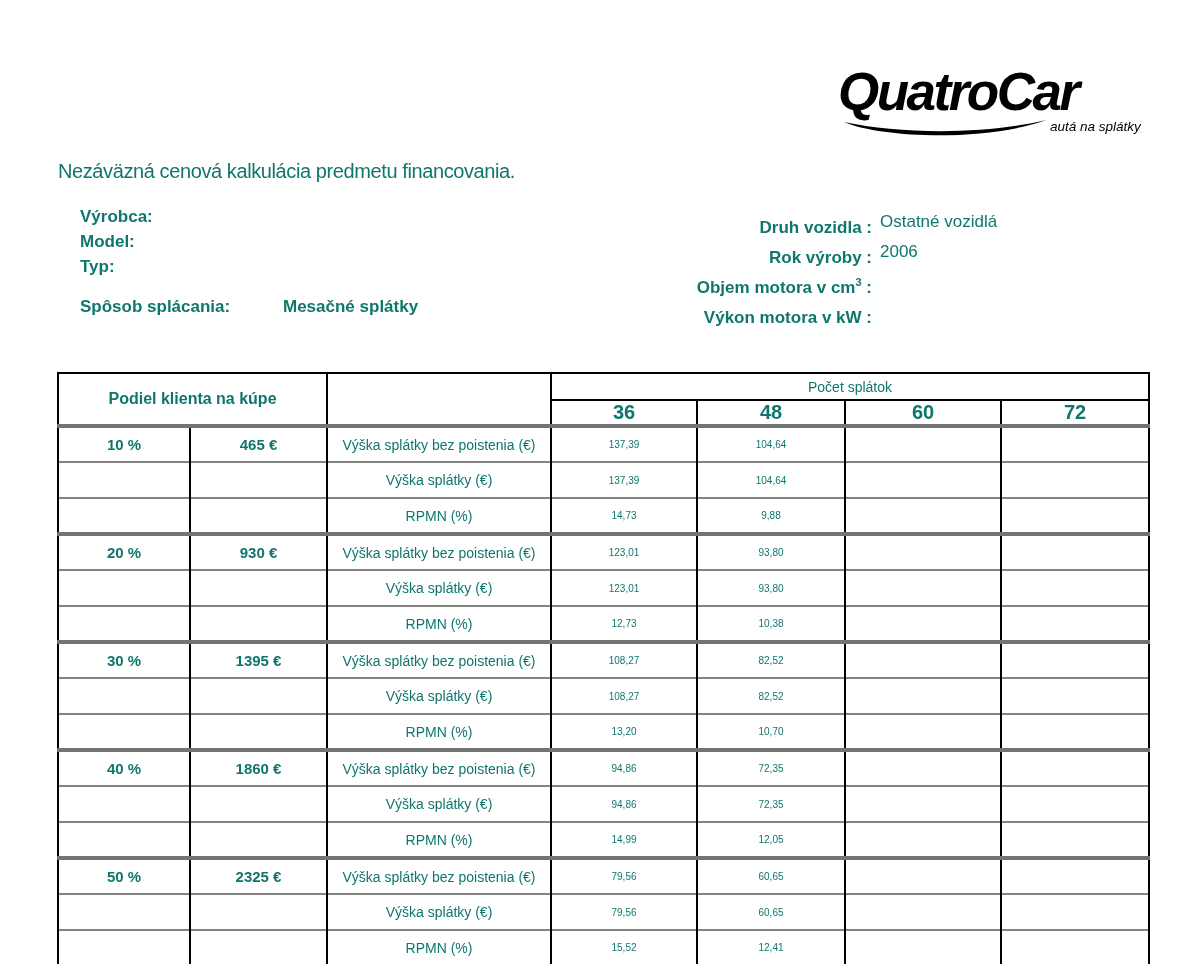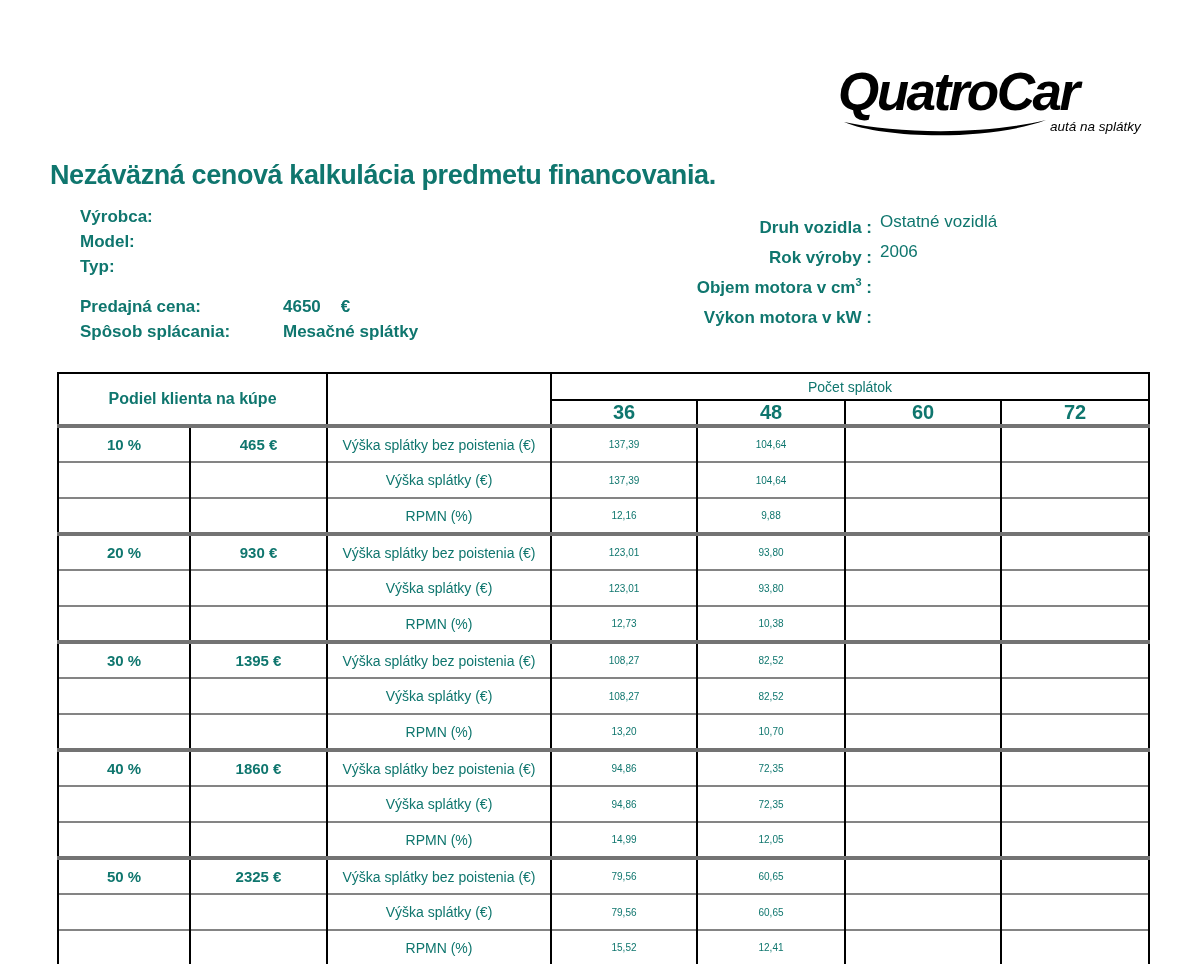"Nezáväzná cenová kalkulácia predmetu" .doc-title { font-size: 27px -> 20px; font-weight: bold -> normal; left: 50px -> 58px }
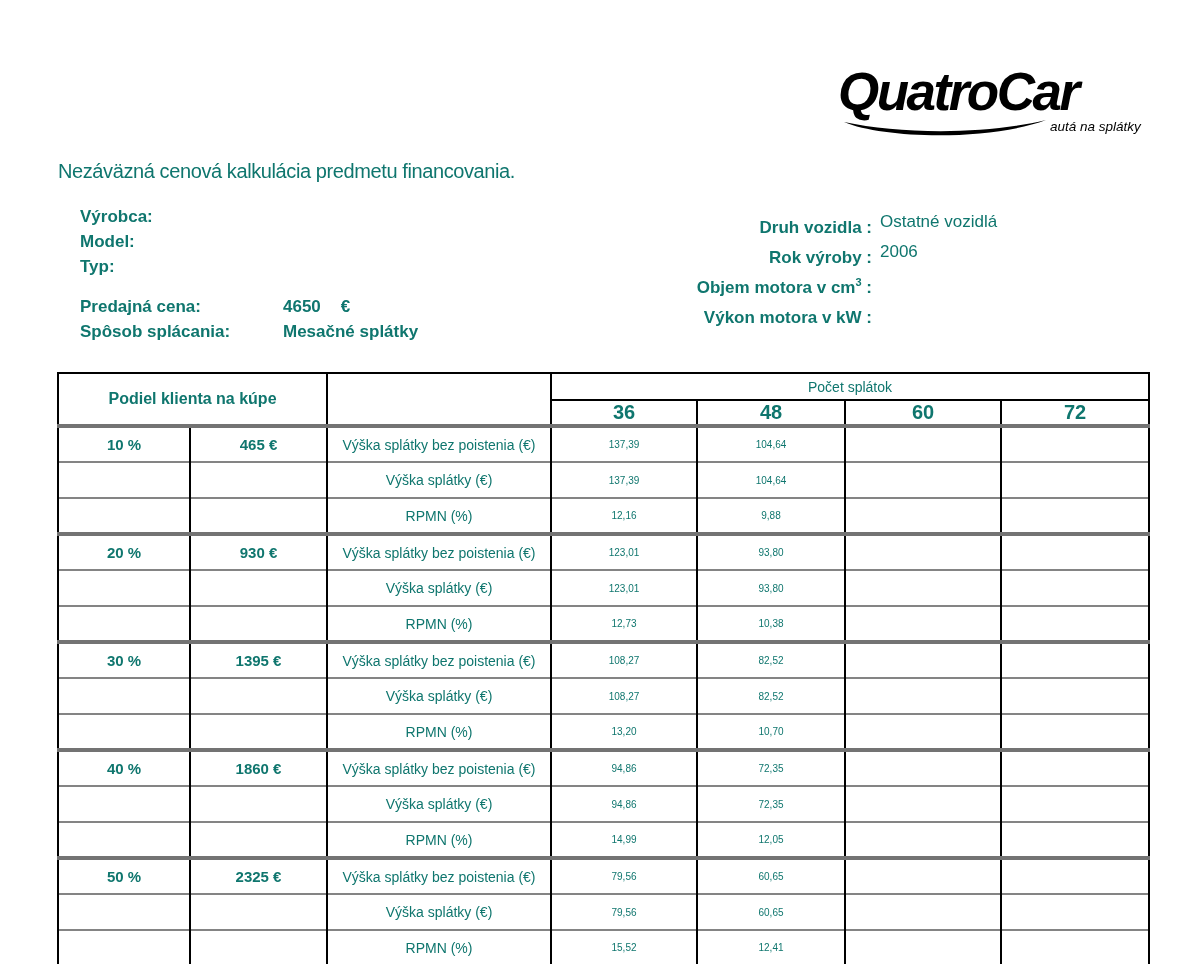"Predajná cena:" div.frow { html: <div> <span>Predajná cena:</span> <span>4650</span> <span>€</span> </div> -> none }
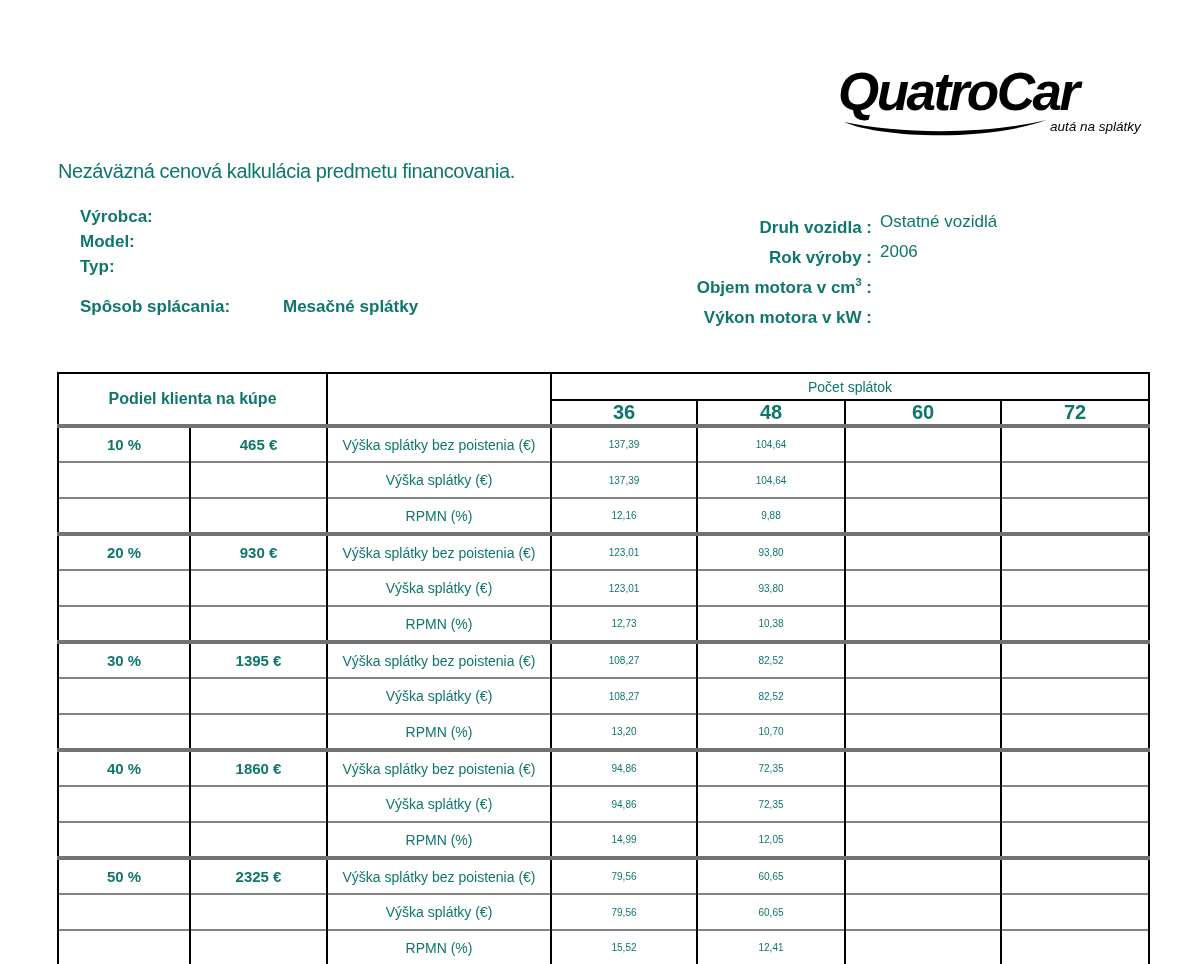"12,16" td.c-val { text: 12,16 -> 14,73 }
